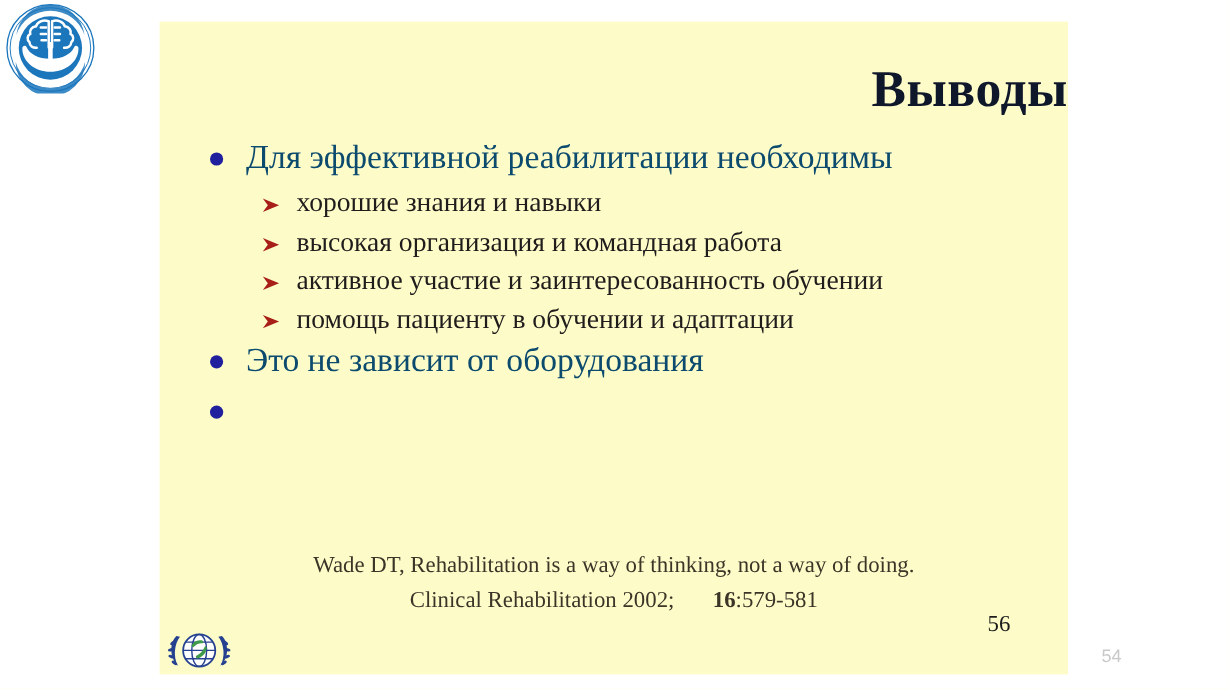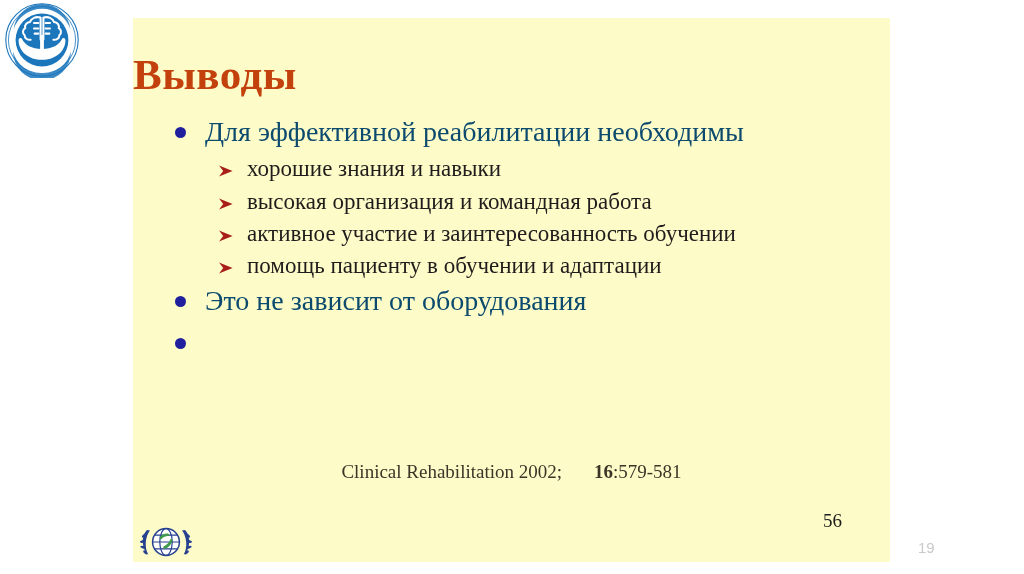"Выводы" #slide-title { color: #c2410c -> #0f172a; text-align: left -> right }
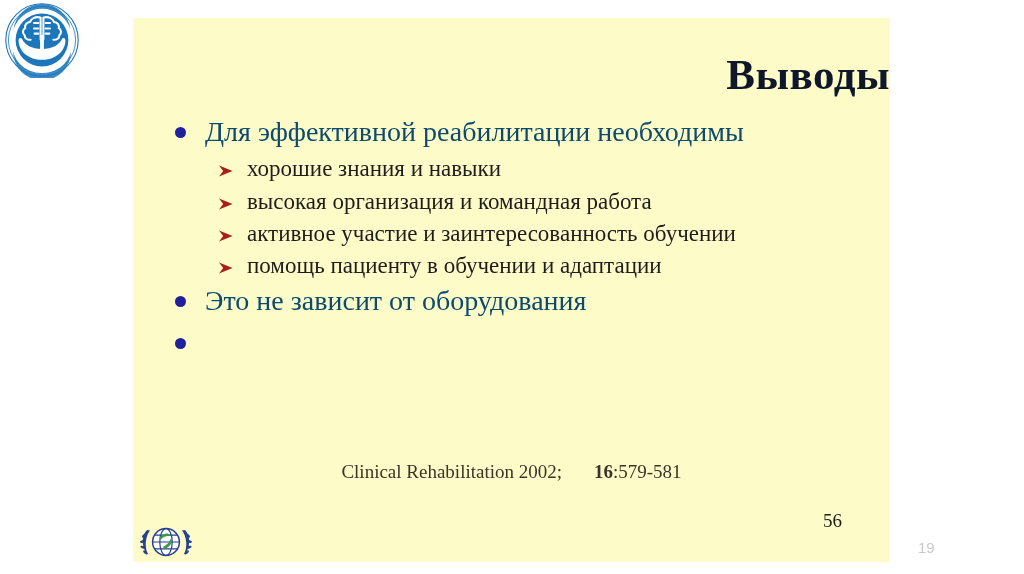"Wade DT, Rehabilitation is a" span.cite-line { html: none -> <span>Wade DT, Rehabilitation is a way of thinking, not a way of doing.</span> }
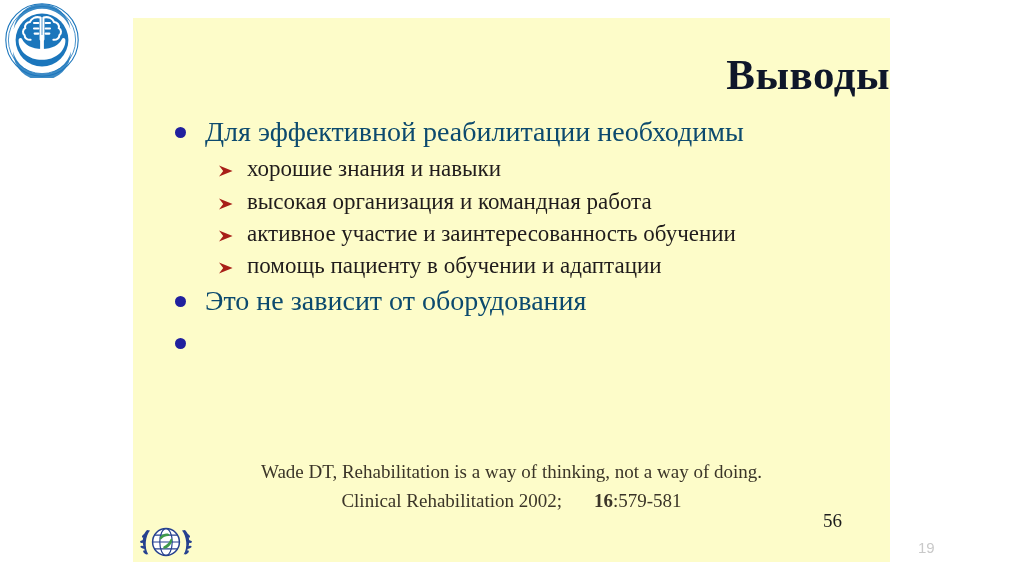"19" div { text: 19 -> 54 }
